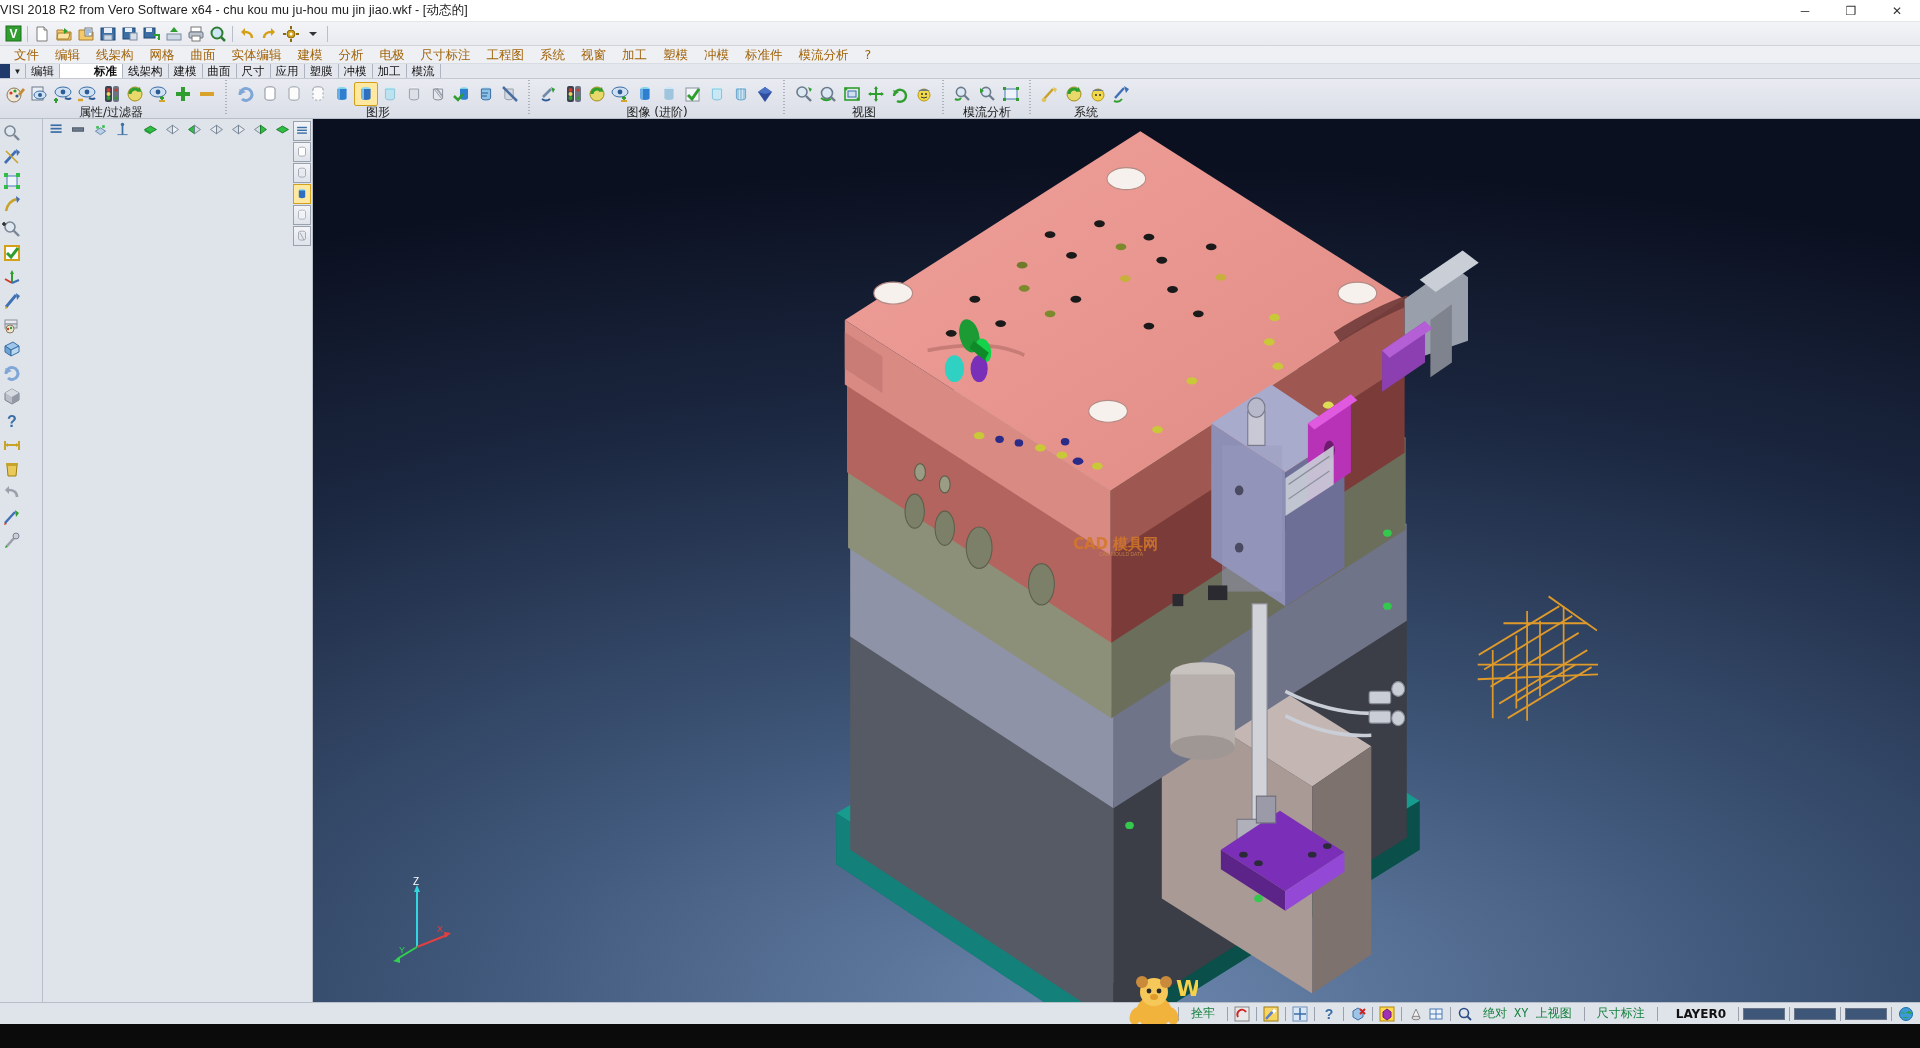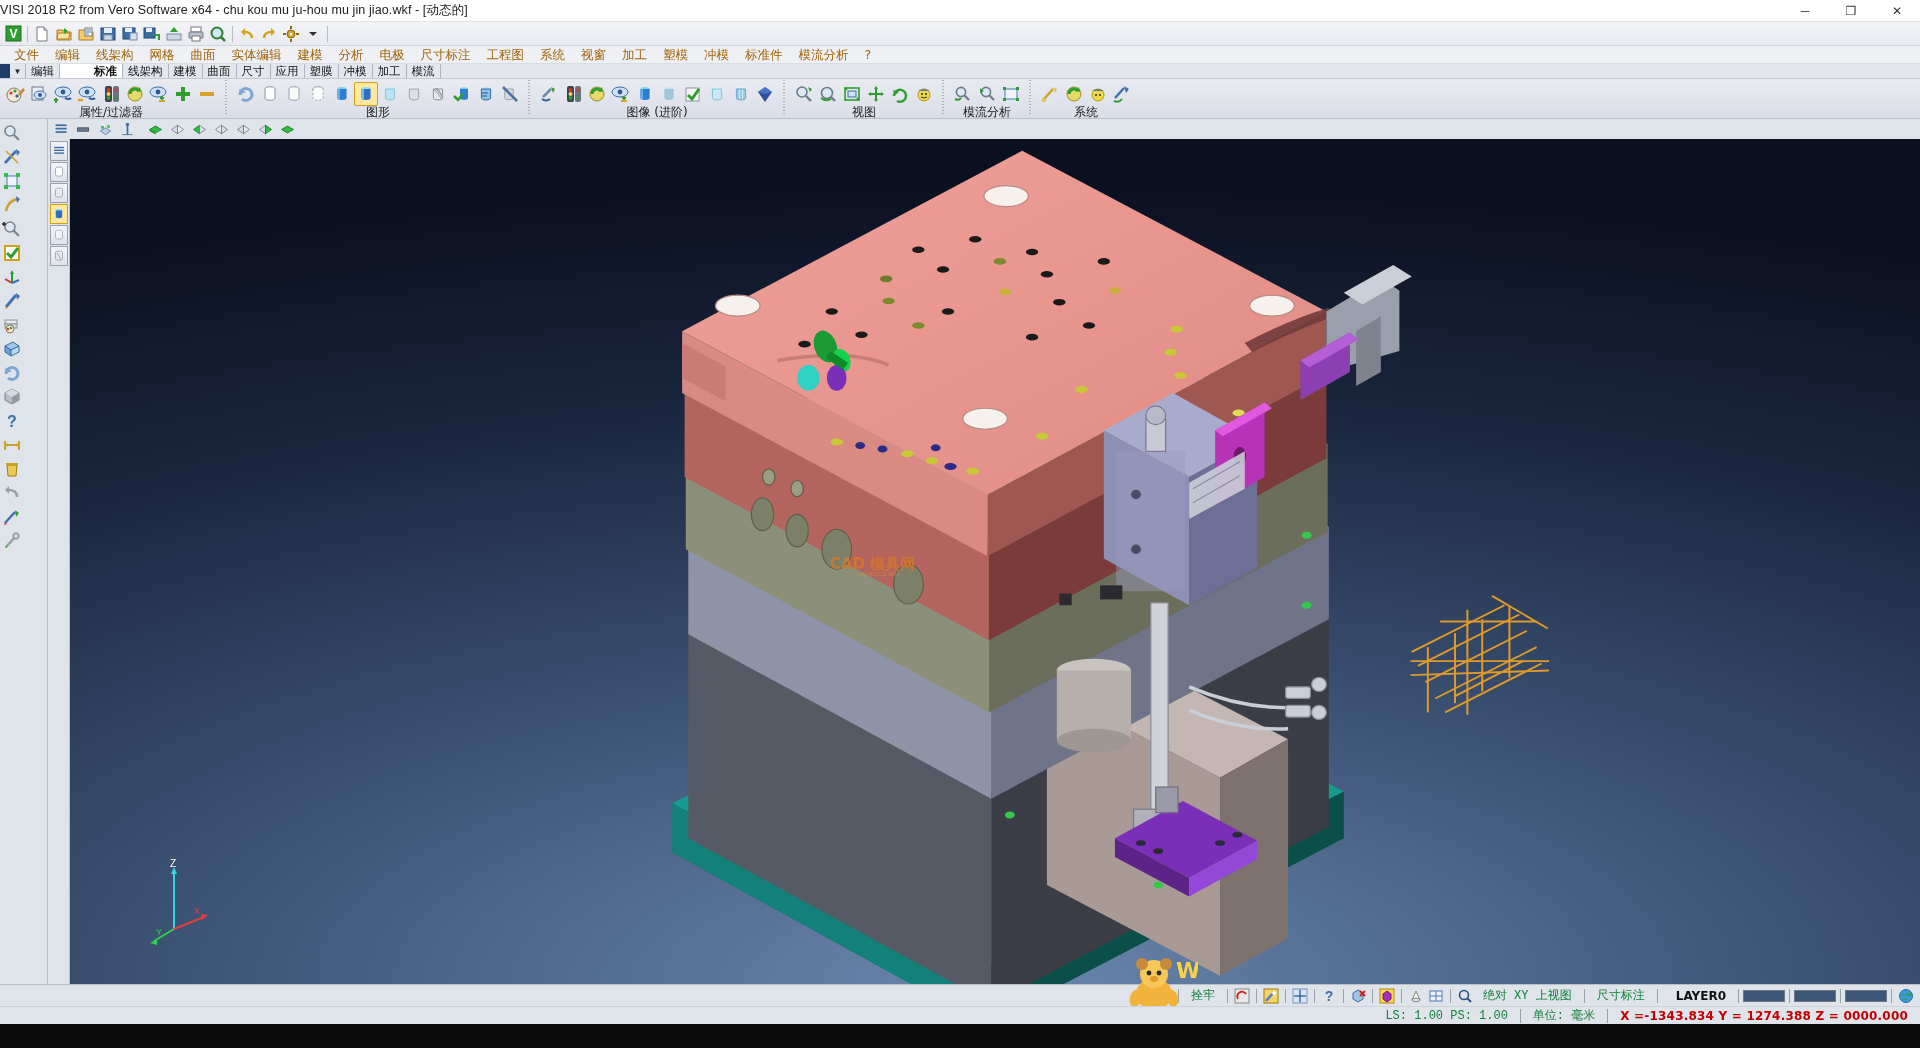"CAD" .canvaswrap { flex-direction: column -> row }
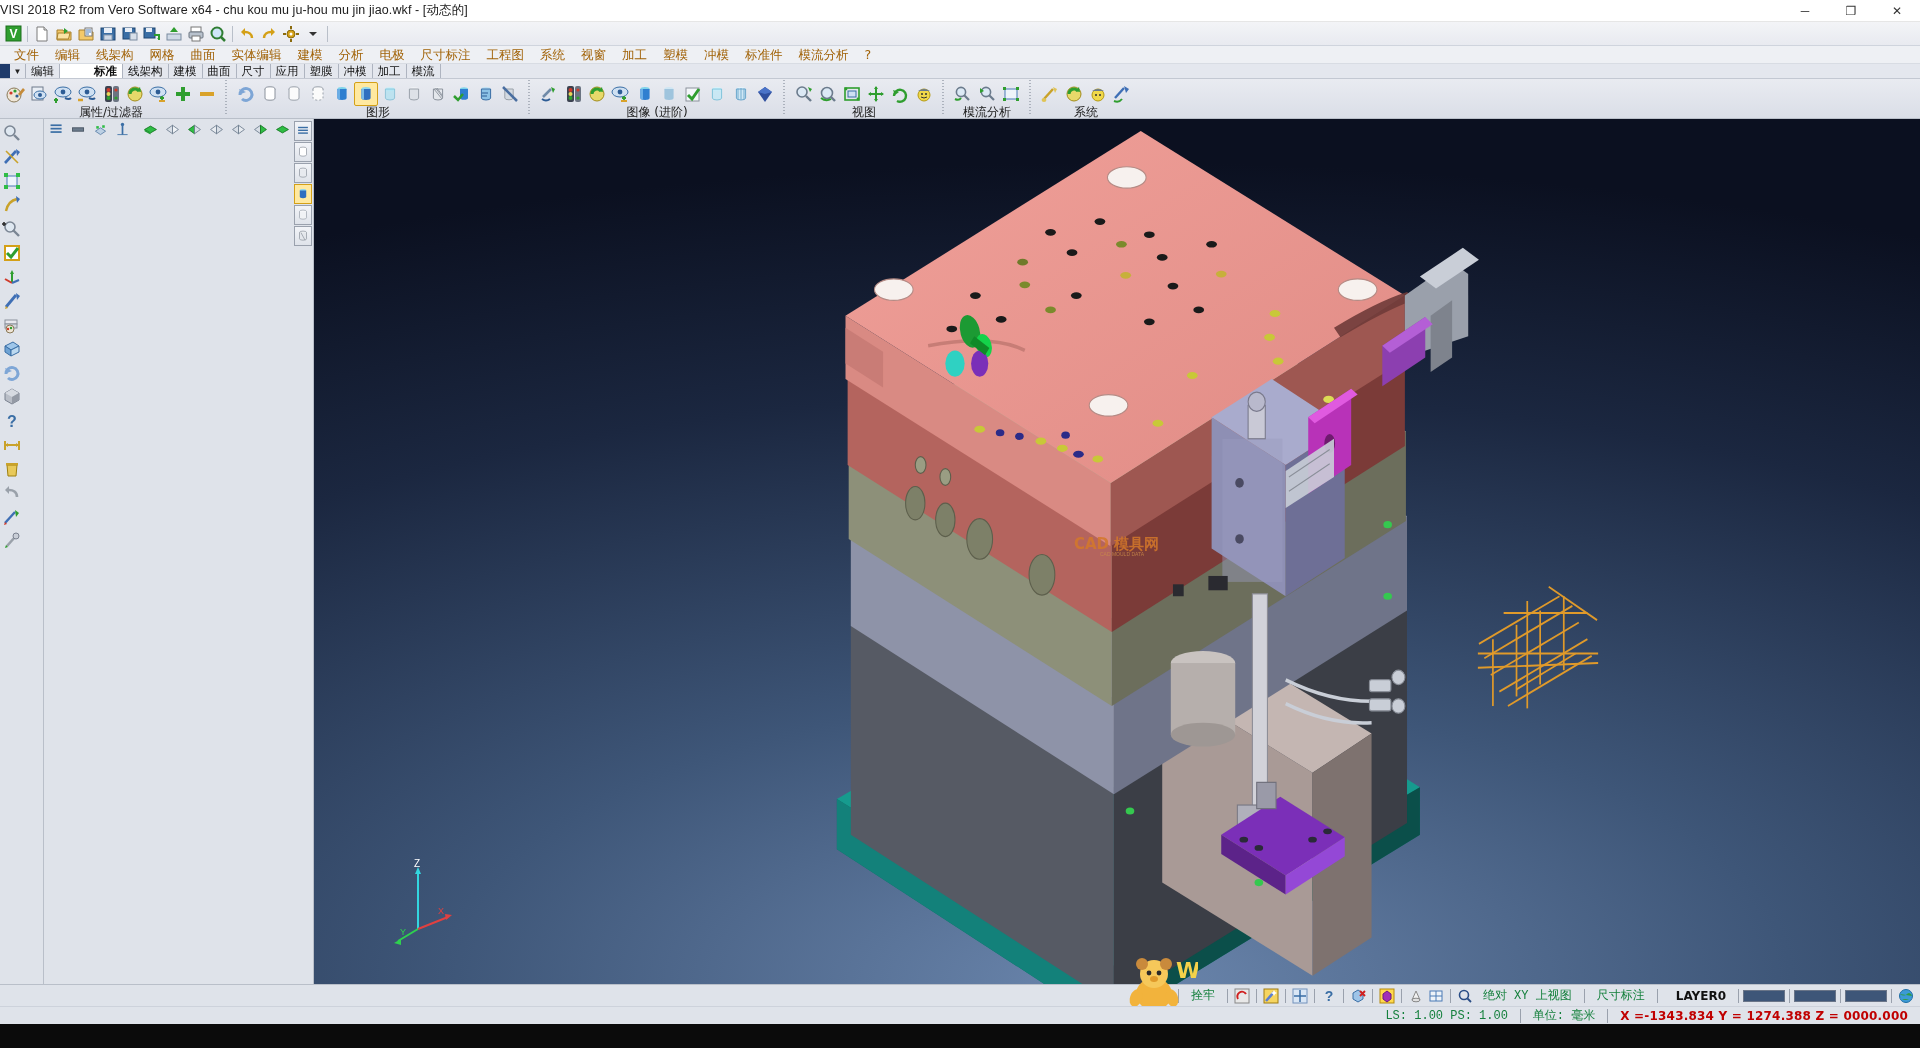"LS: 1.00 PS: 1.00" div.statusBot { html: <div> <div></div> <div>LS: 1.00 PS: 1.00</div> <div></div> <div>单位: 毫米</div> <div></div> <div> <span>X =</span><span>-1343.834</span> <span>Y =</span> <span>1274.388</span> <span>Z =</span> <span>0000.000</span> </div> </div> -> none }
